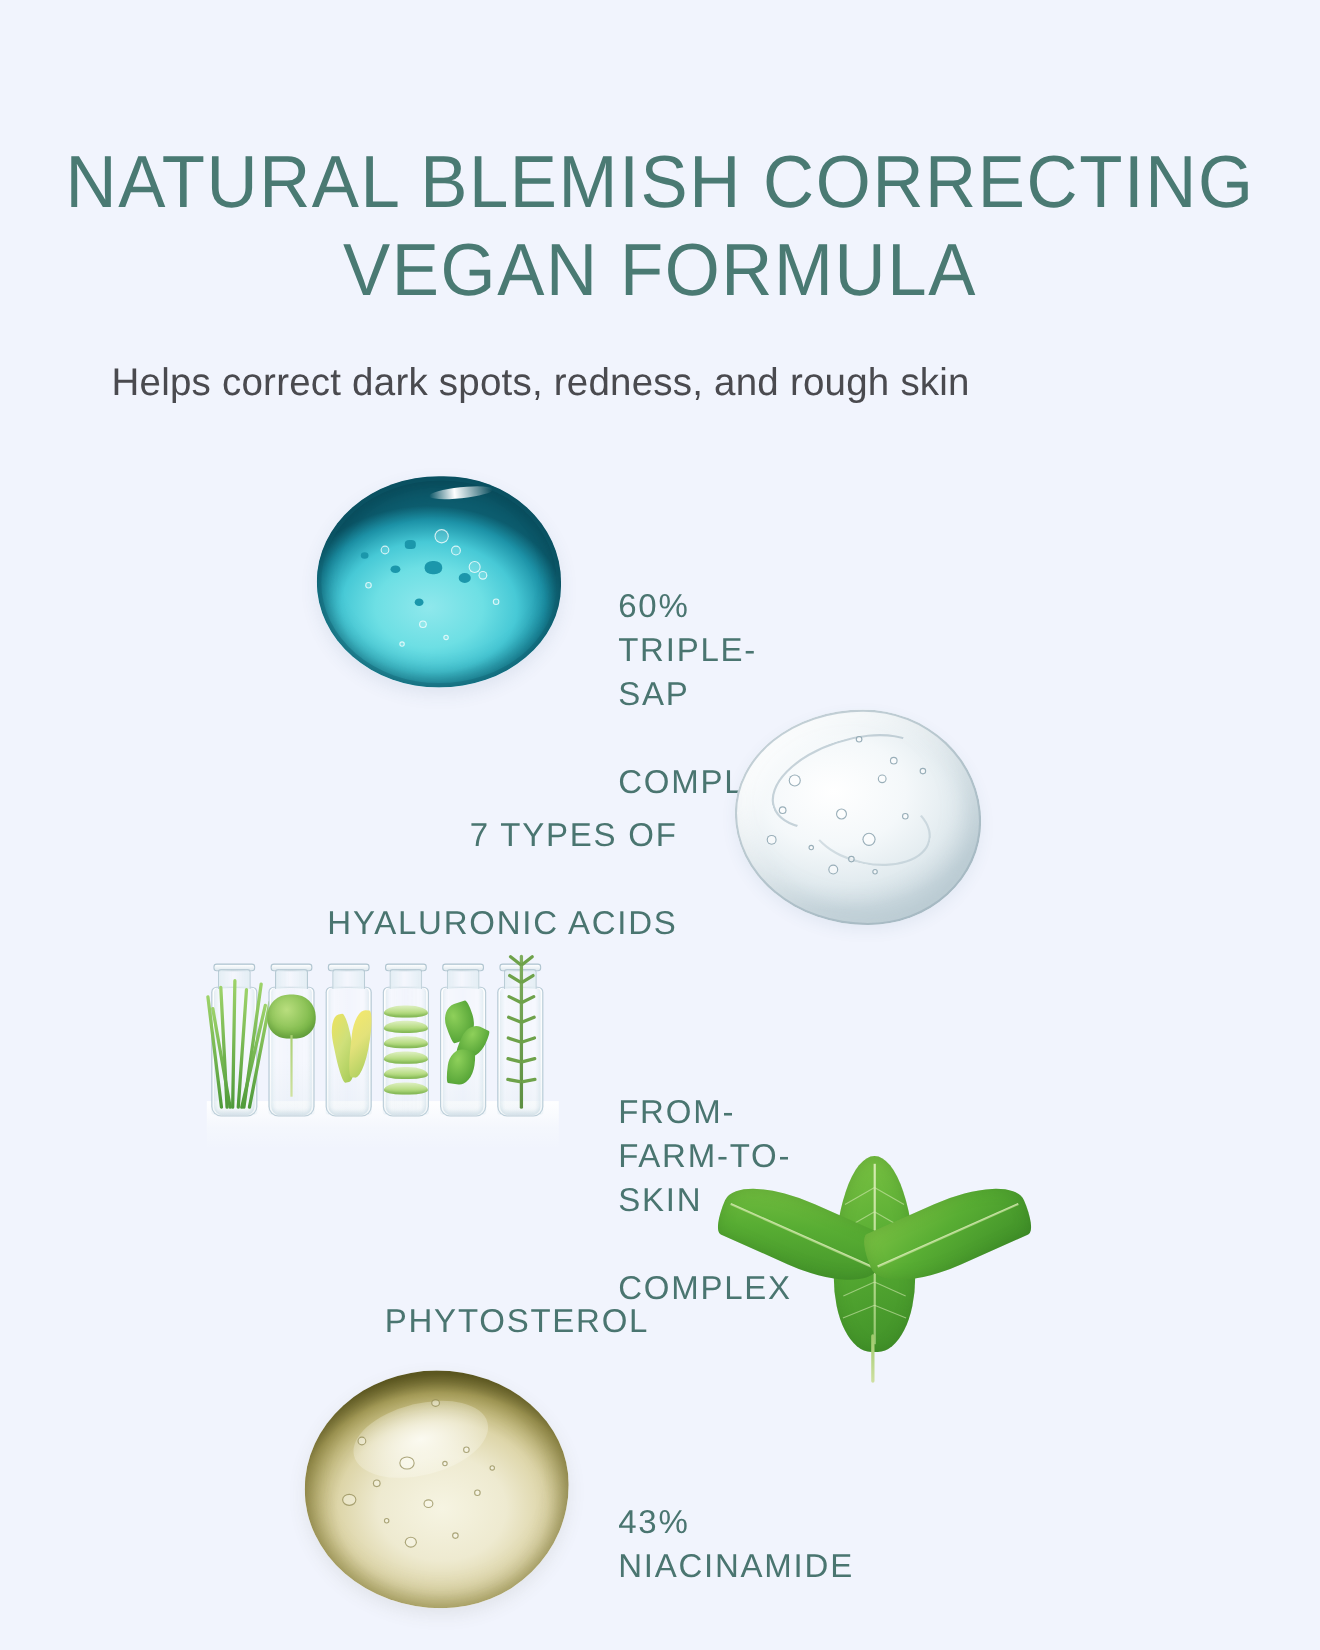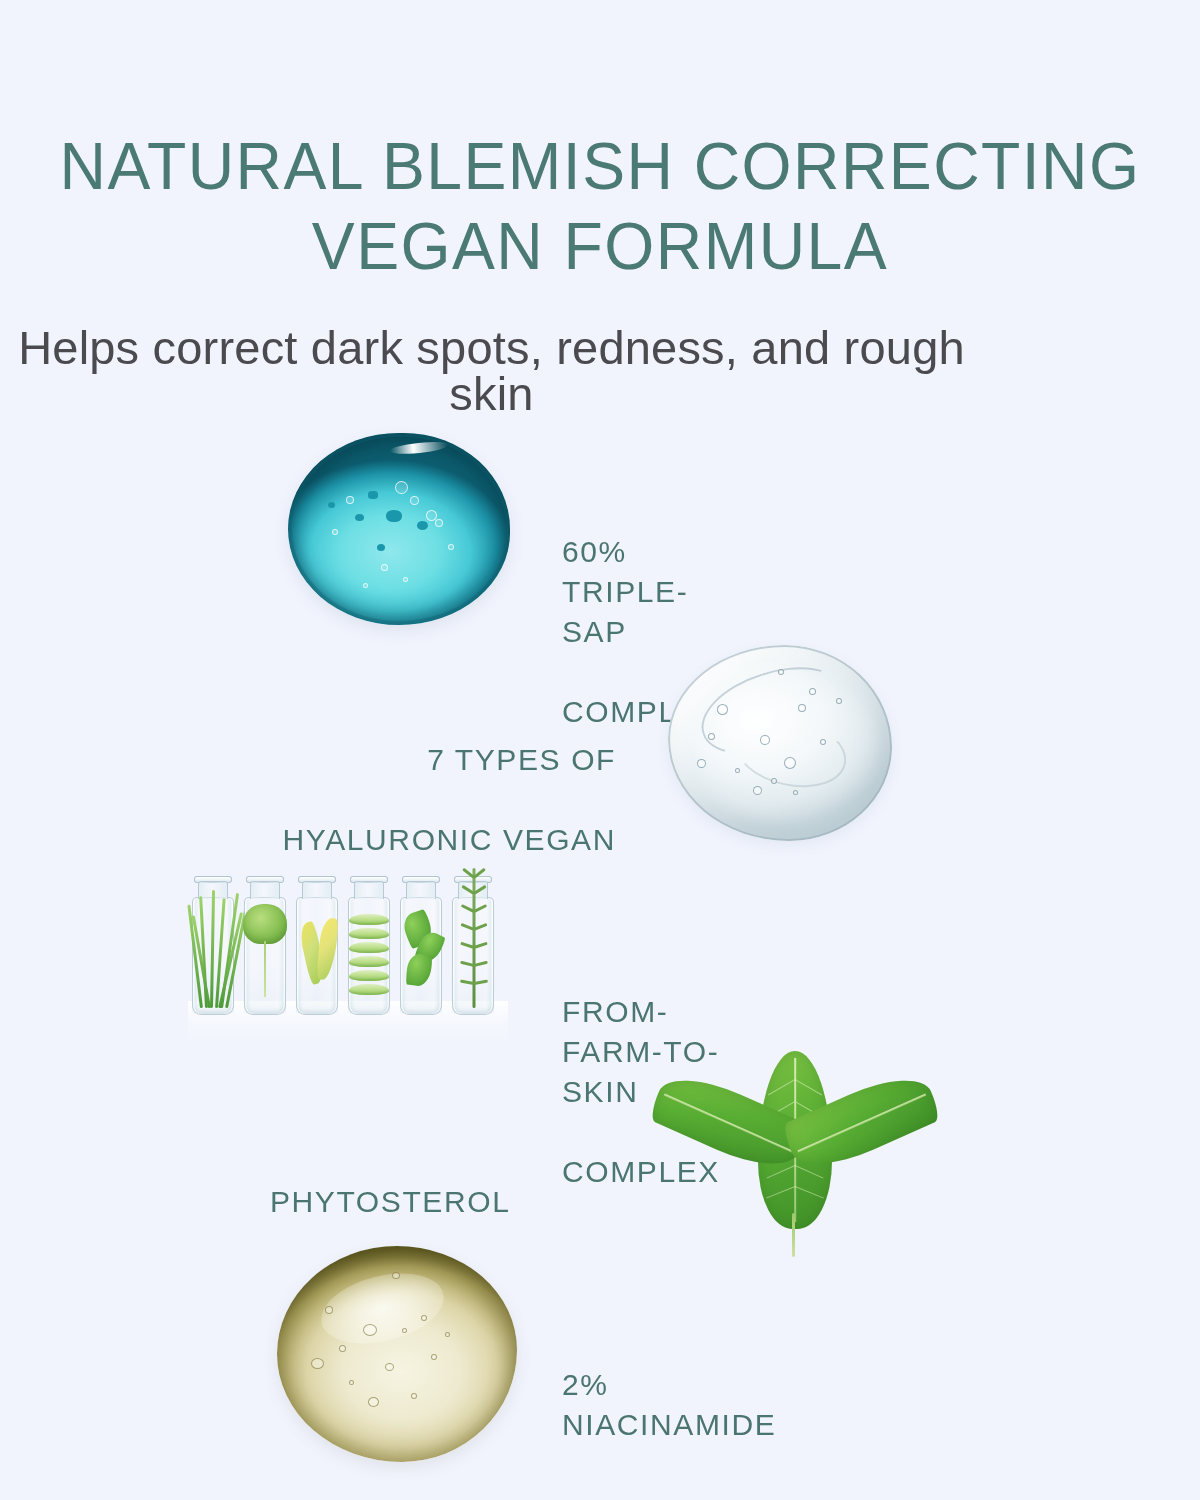"Helps correct dark spots, redness," .subhead { font-size: 47px -> 35px }
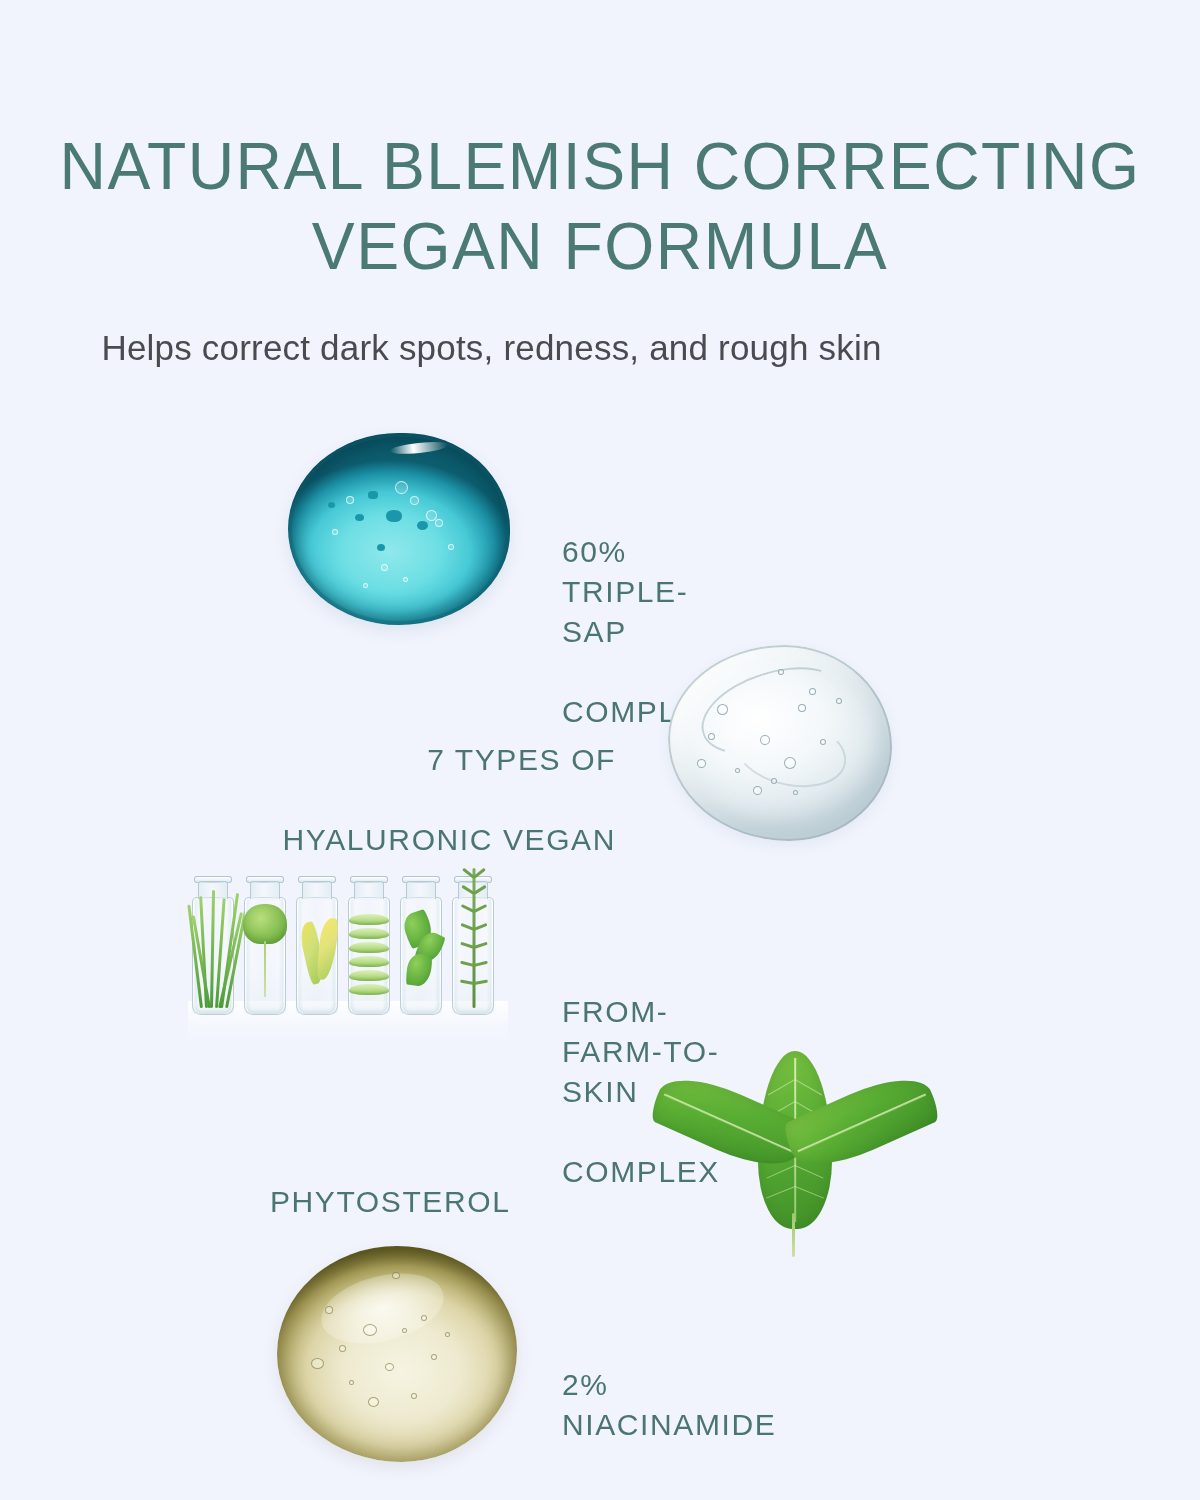"HYALURONIC VEGAN" span { text: VEGAN -> ACIDS }
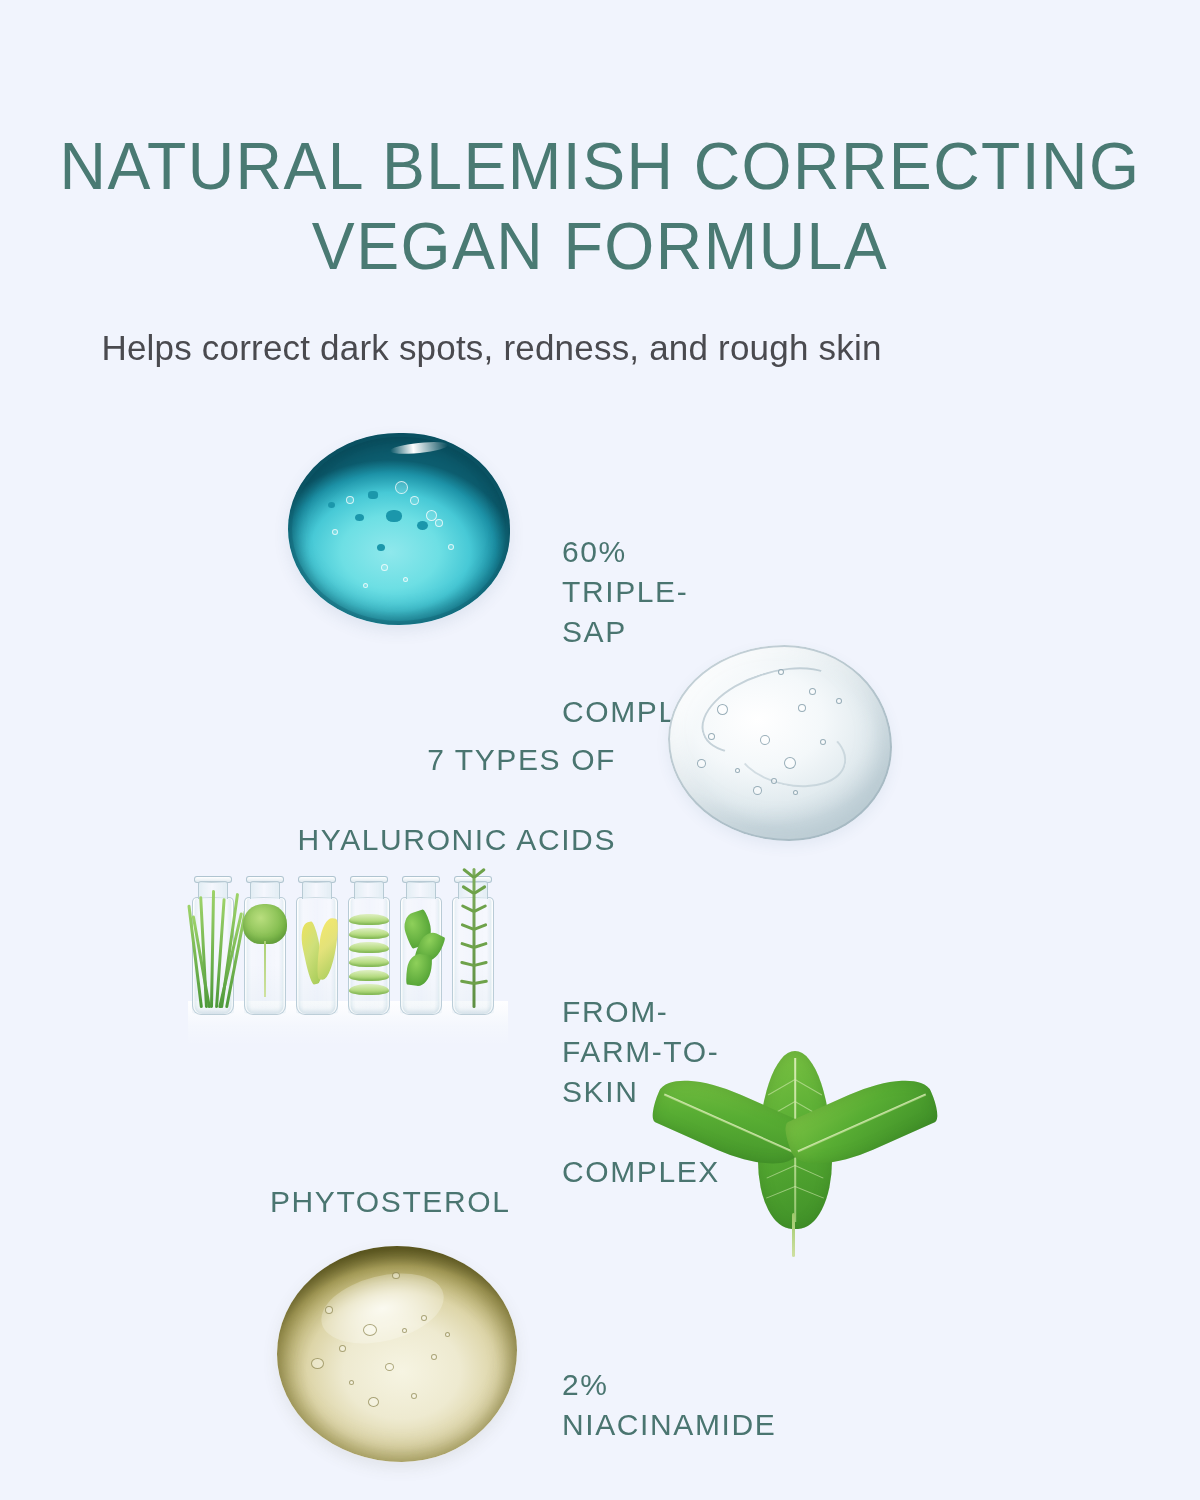"PHYTOSTEROL" div.label { text-align: none -> center }
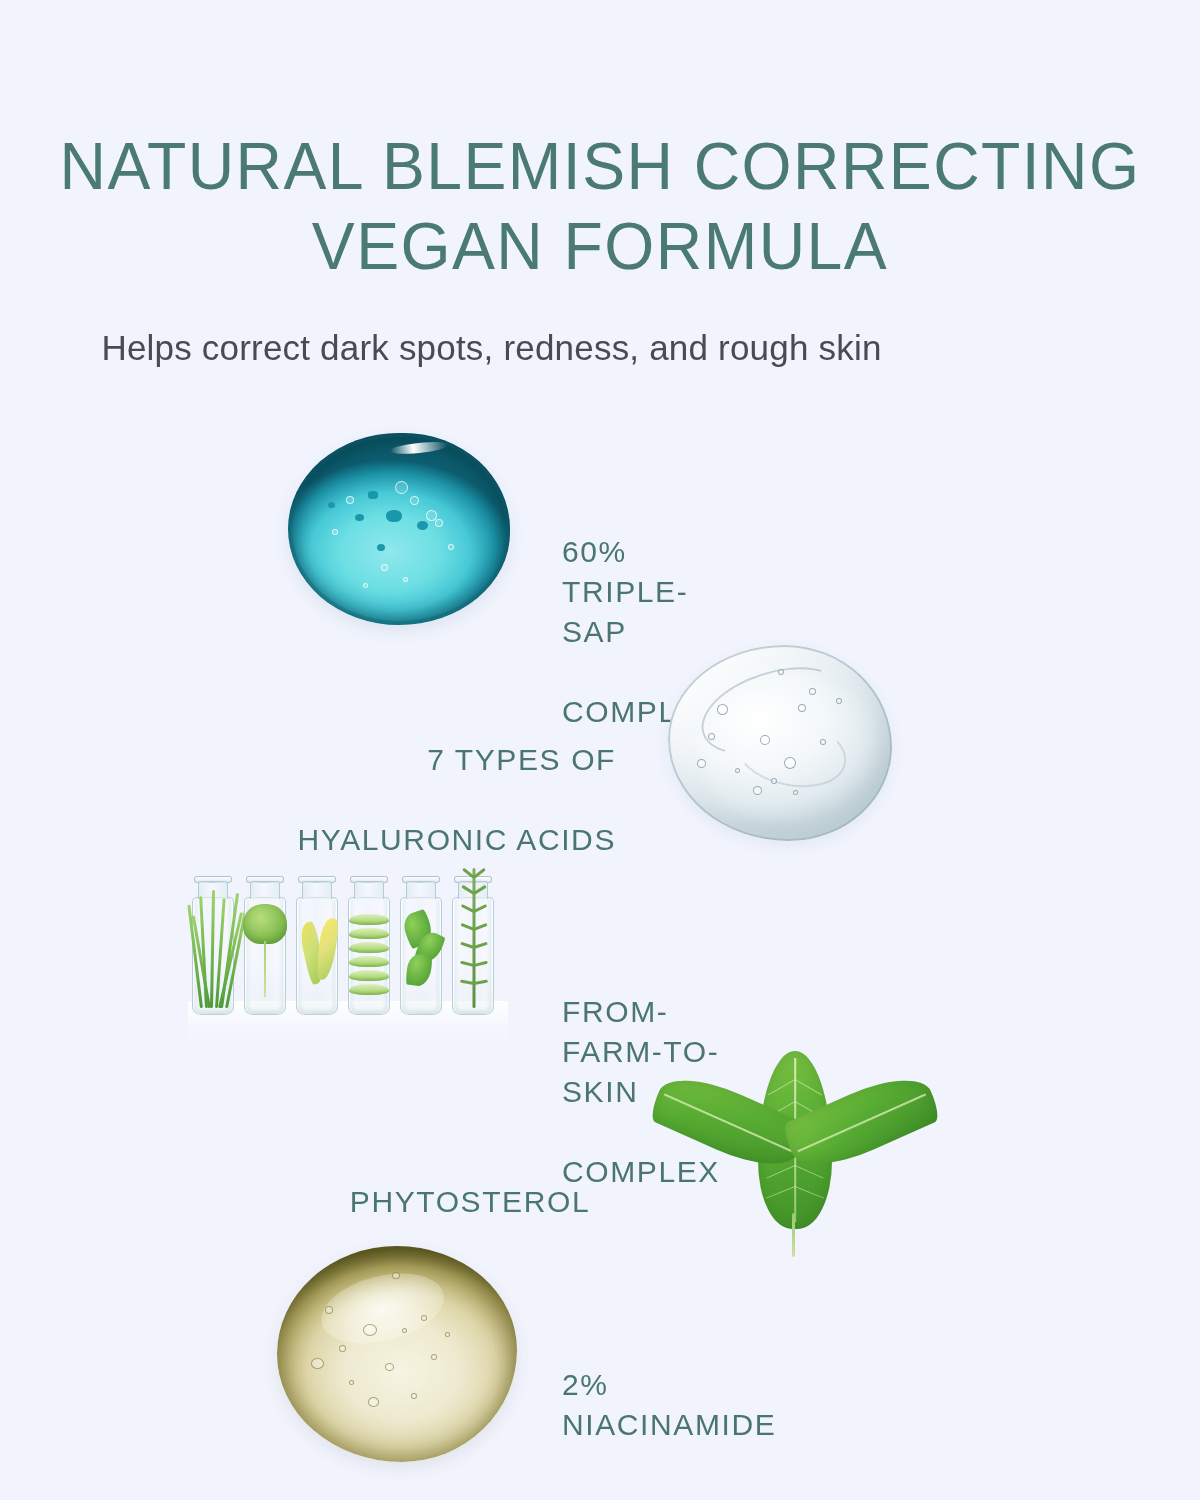"2% NIACINAMIDE" span { text: 2% -> 43% }
